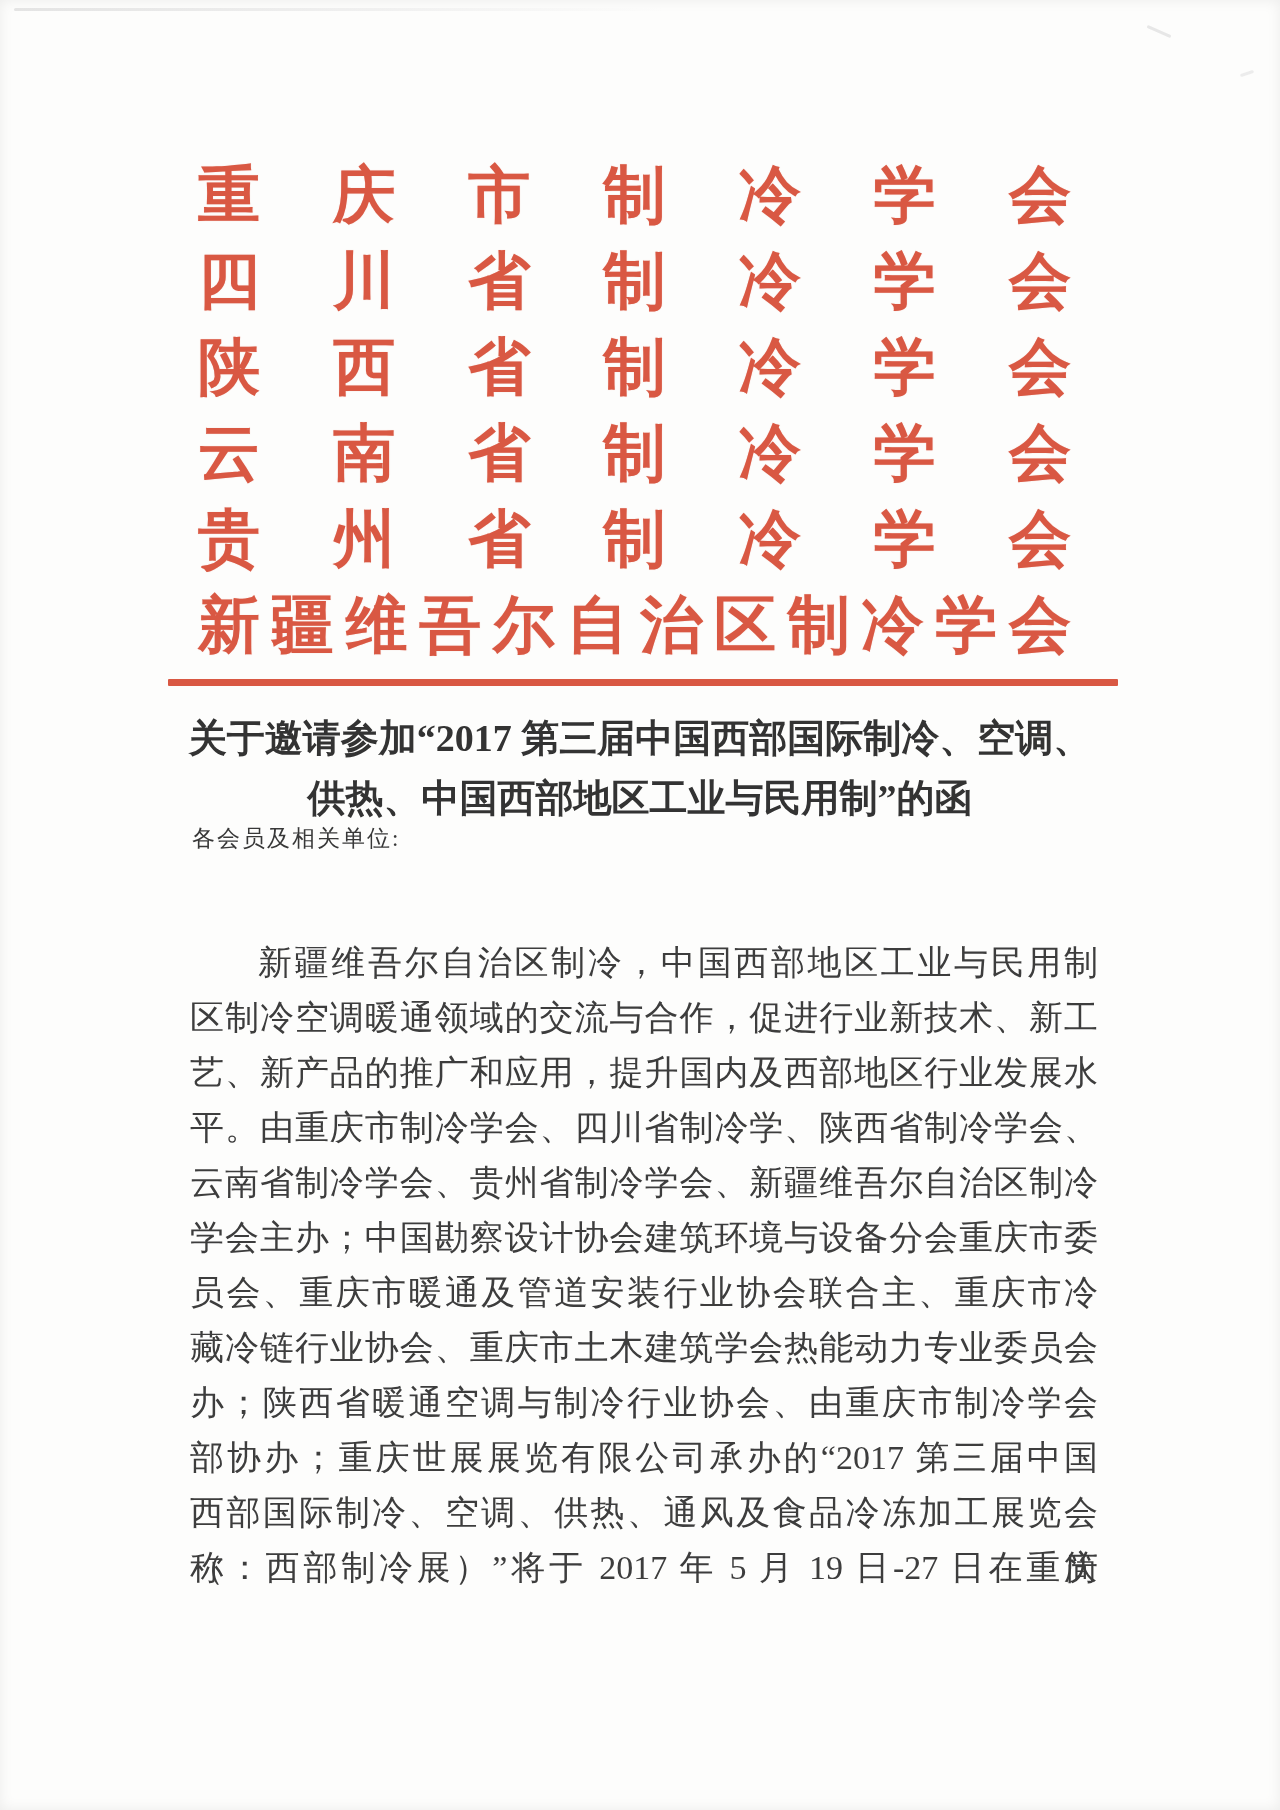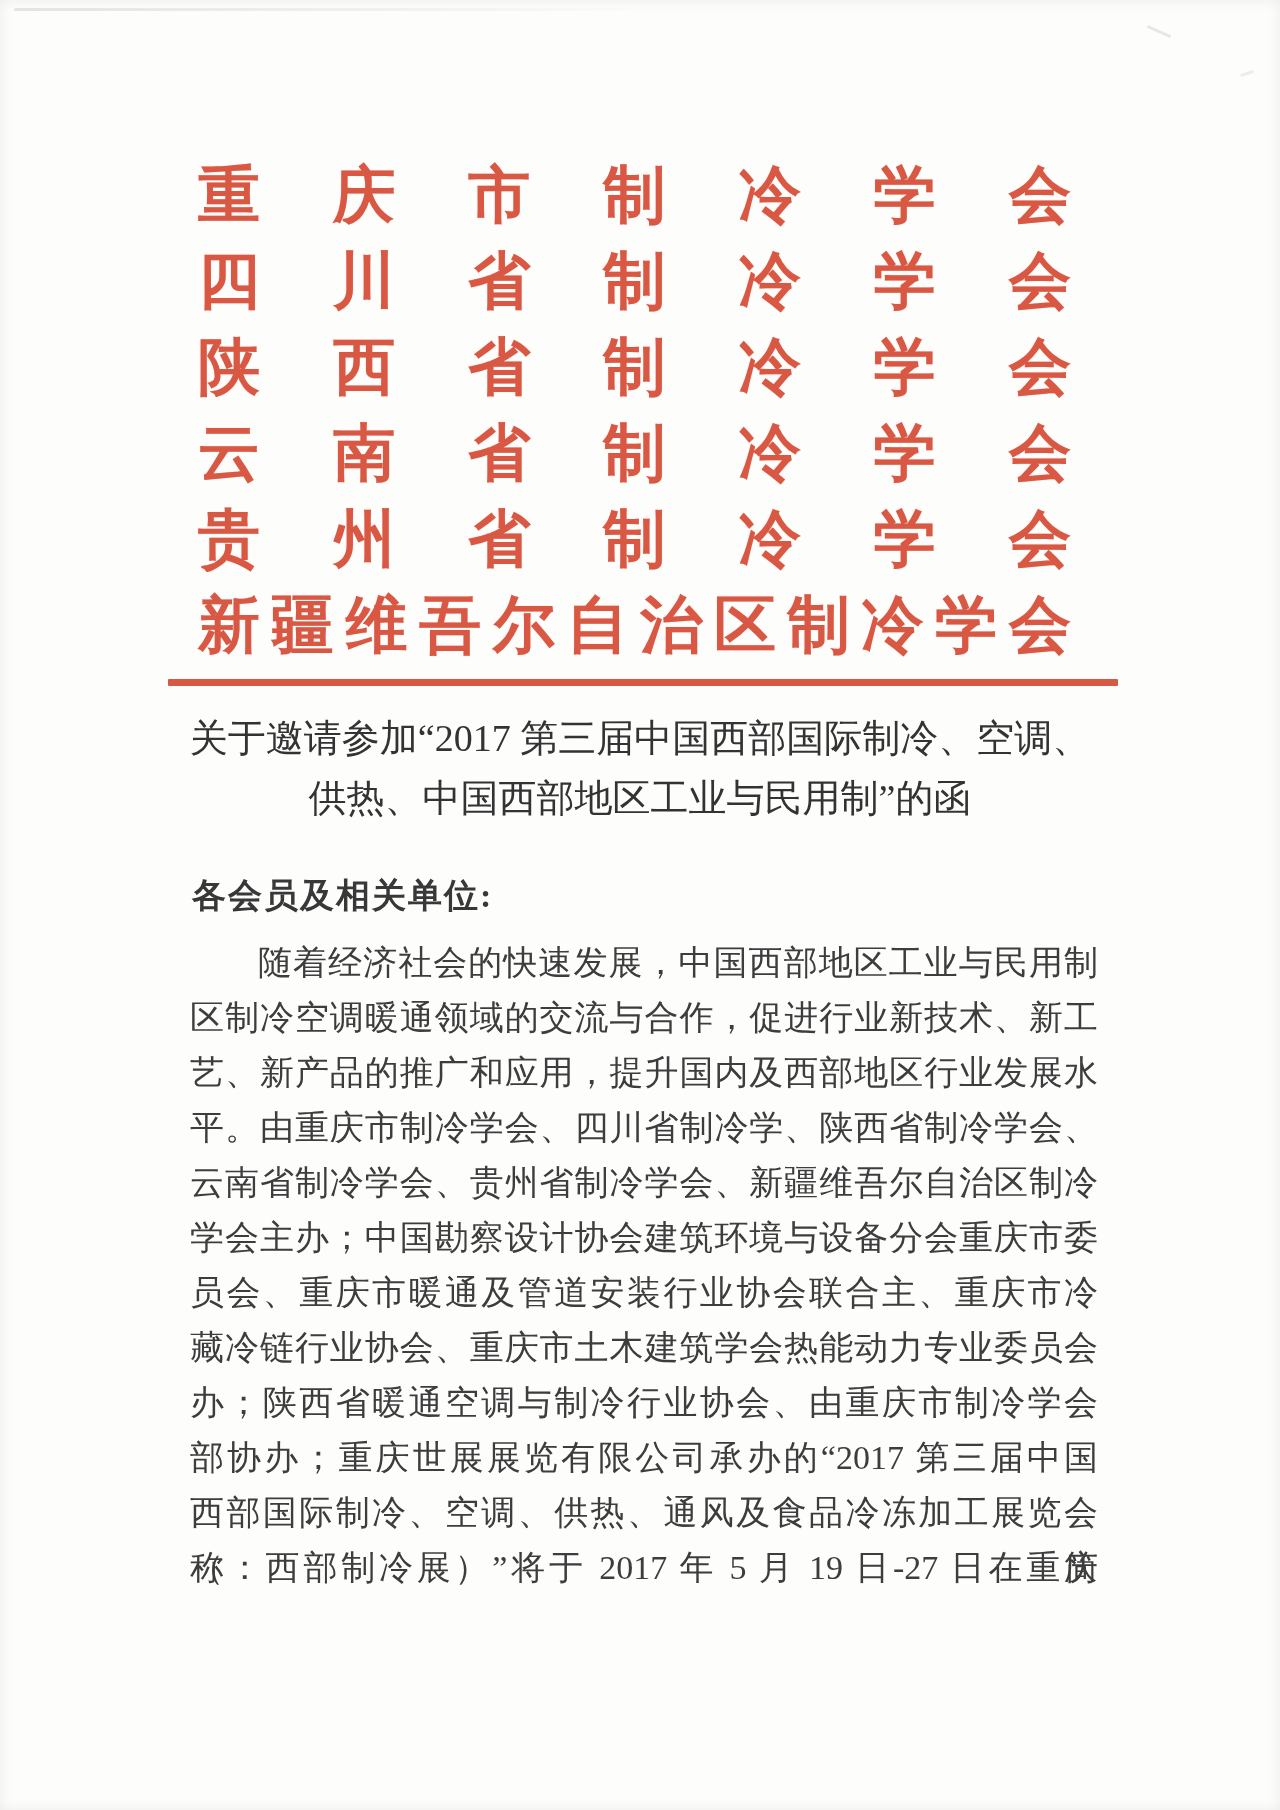"关于邀请参加“2017 第三届中国西部国际制冷、空调、" .title { font-weight: 400 -> 700 }
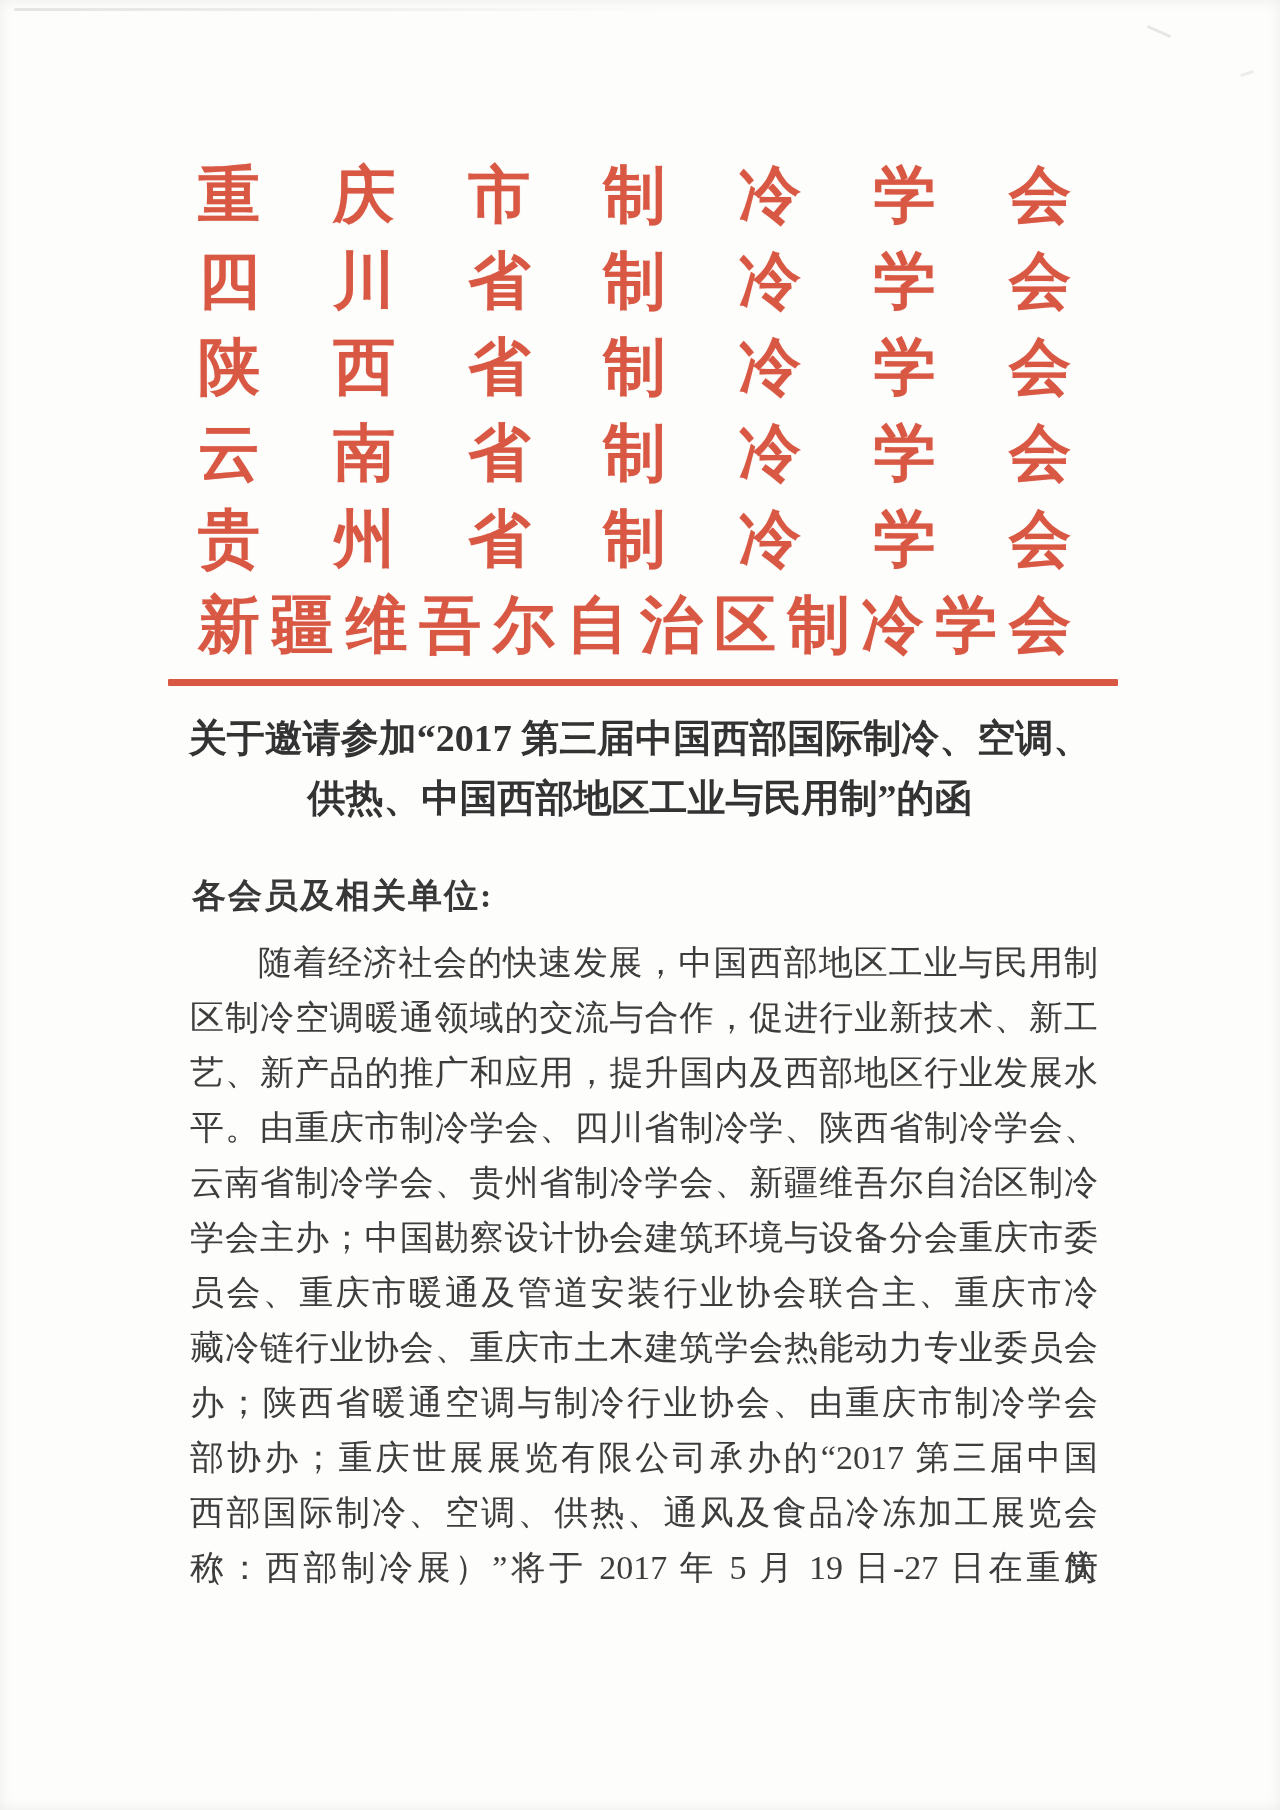"各会员及相关单位:" .salutation { font-size: 34px -> 23px; font-weight: 700 -> 400; top: 873px -> 823px }
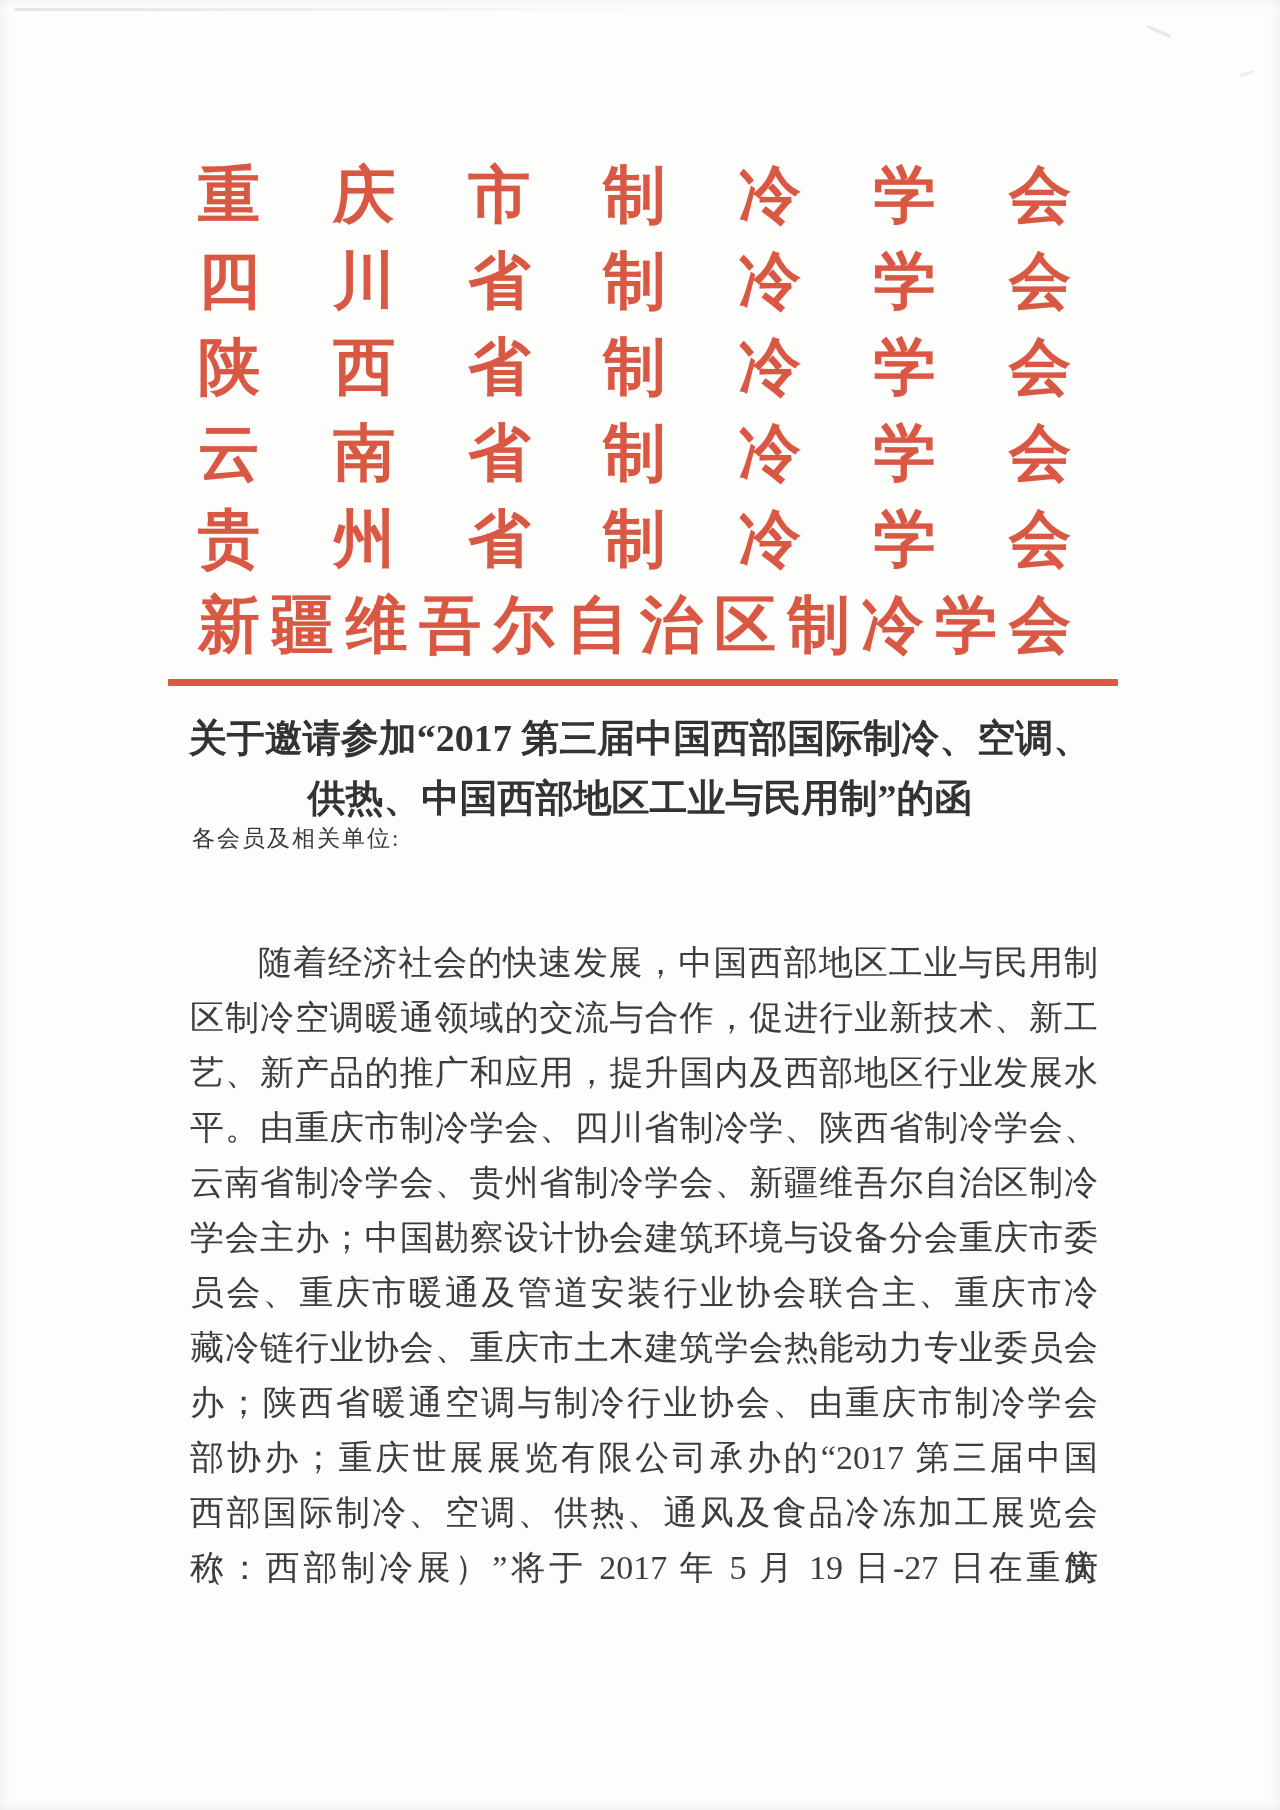"随着经济社会的快速发展，中国西部地区工业与民用制" div.body-line { text: 随着经济社会的快速发展 -> 新疆维吾尔自治区制冷 }
